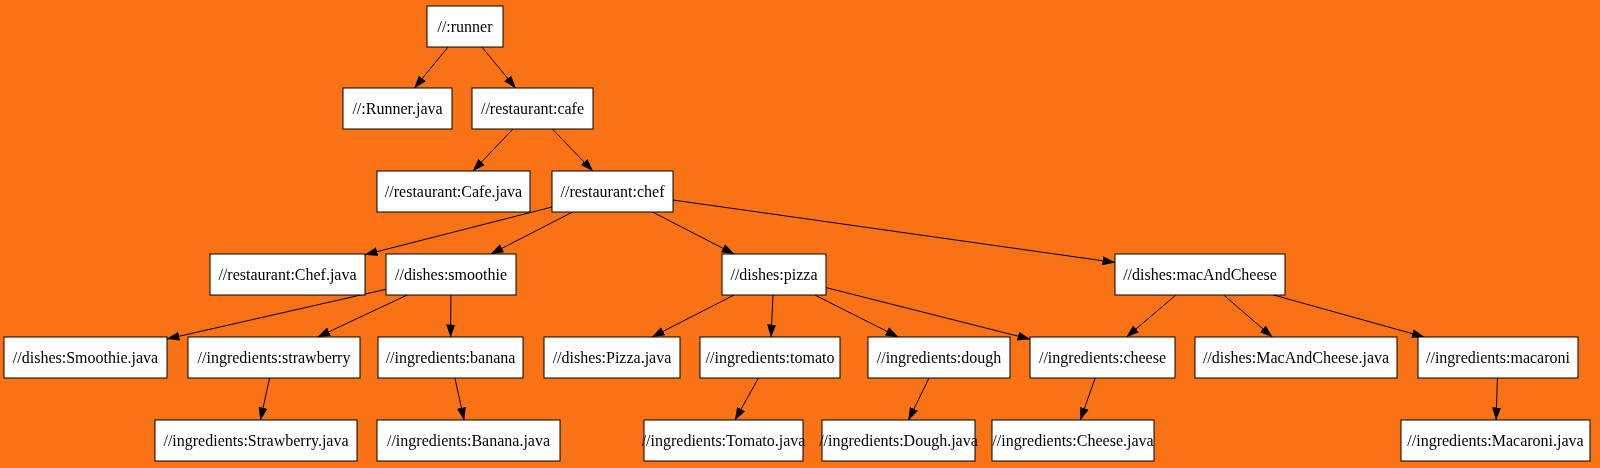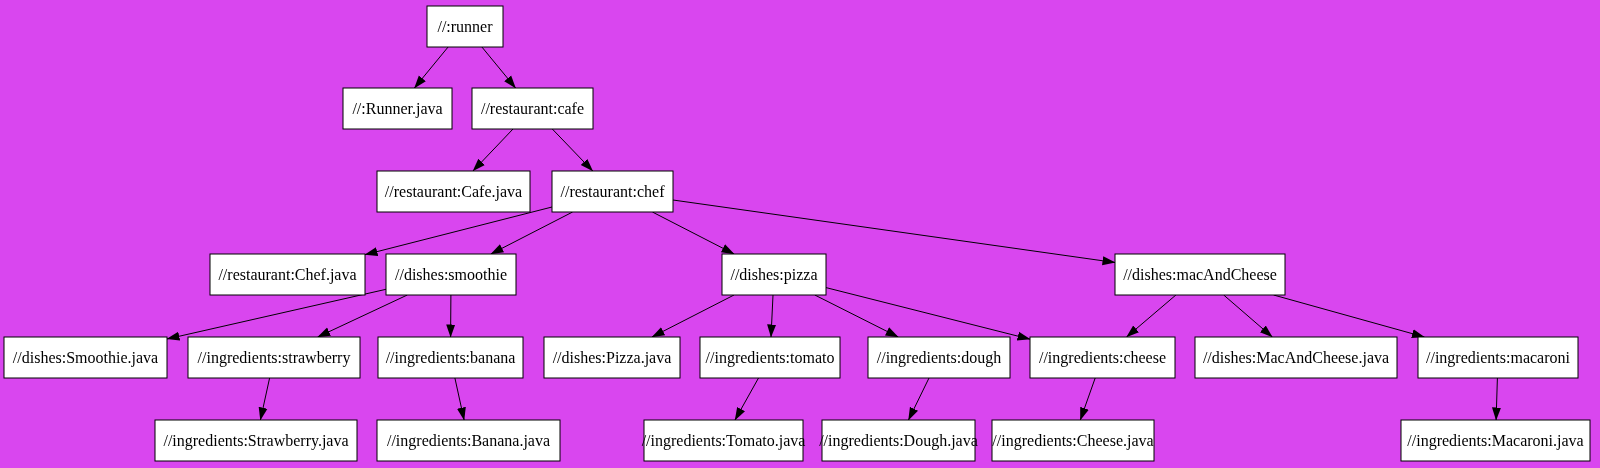"//:runner" #canvas { background: #d946ef -> #f97316 }
